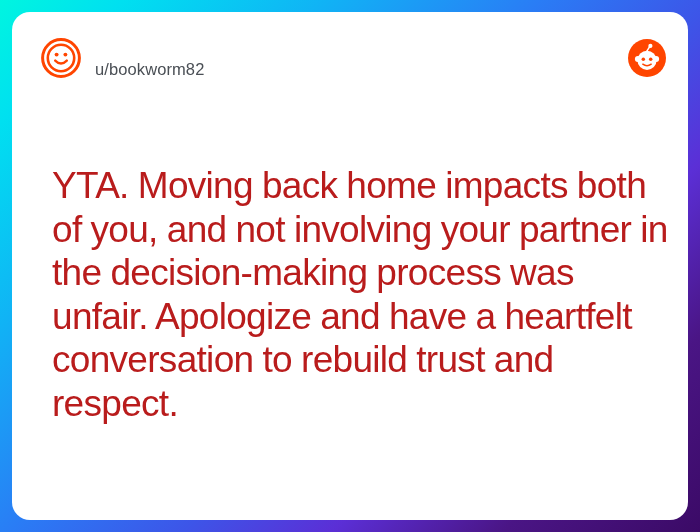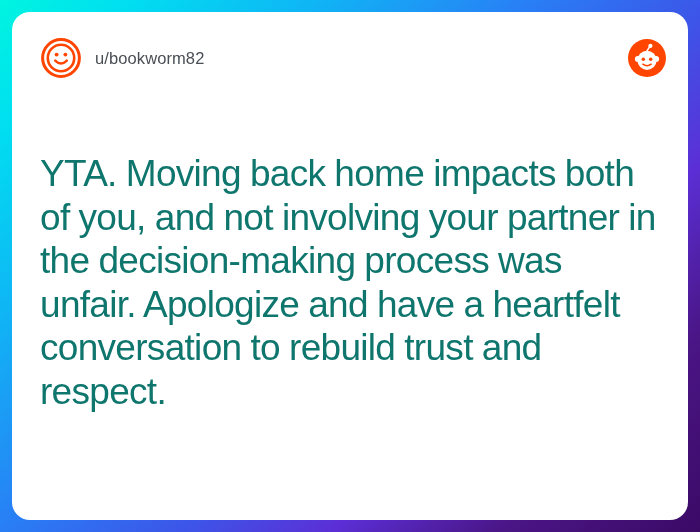"u/bookworm82" .user-block { align-items: center -> flex-end }
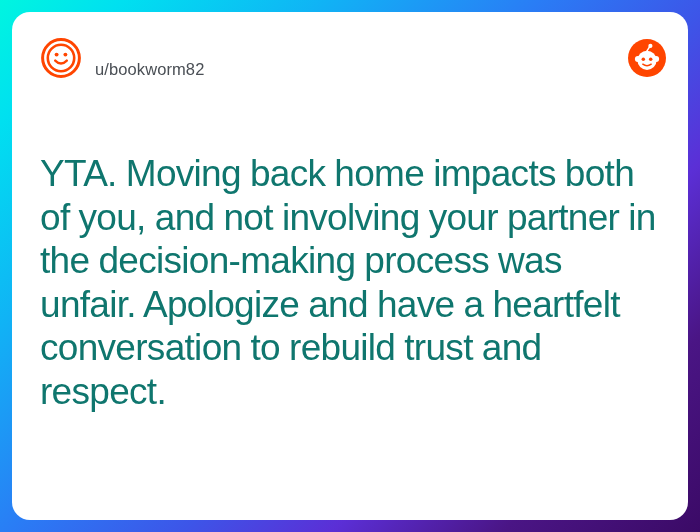"YTA. Moving back home impacts" .body-text { color: #0f766e -> #b91c1c; margin: 0 -> 12px }
